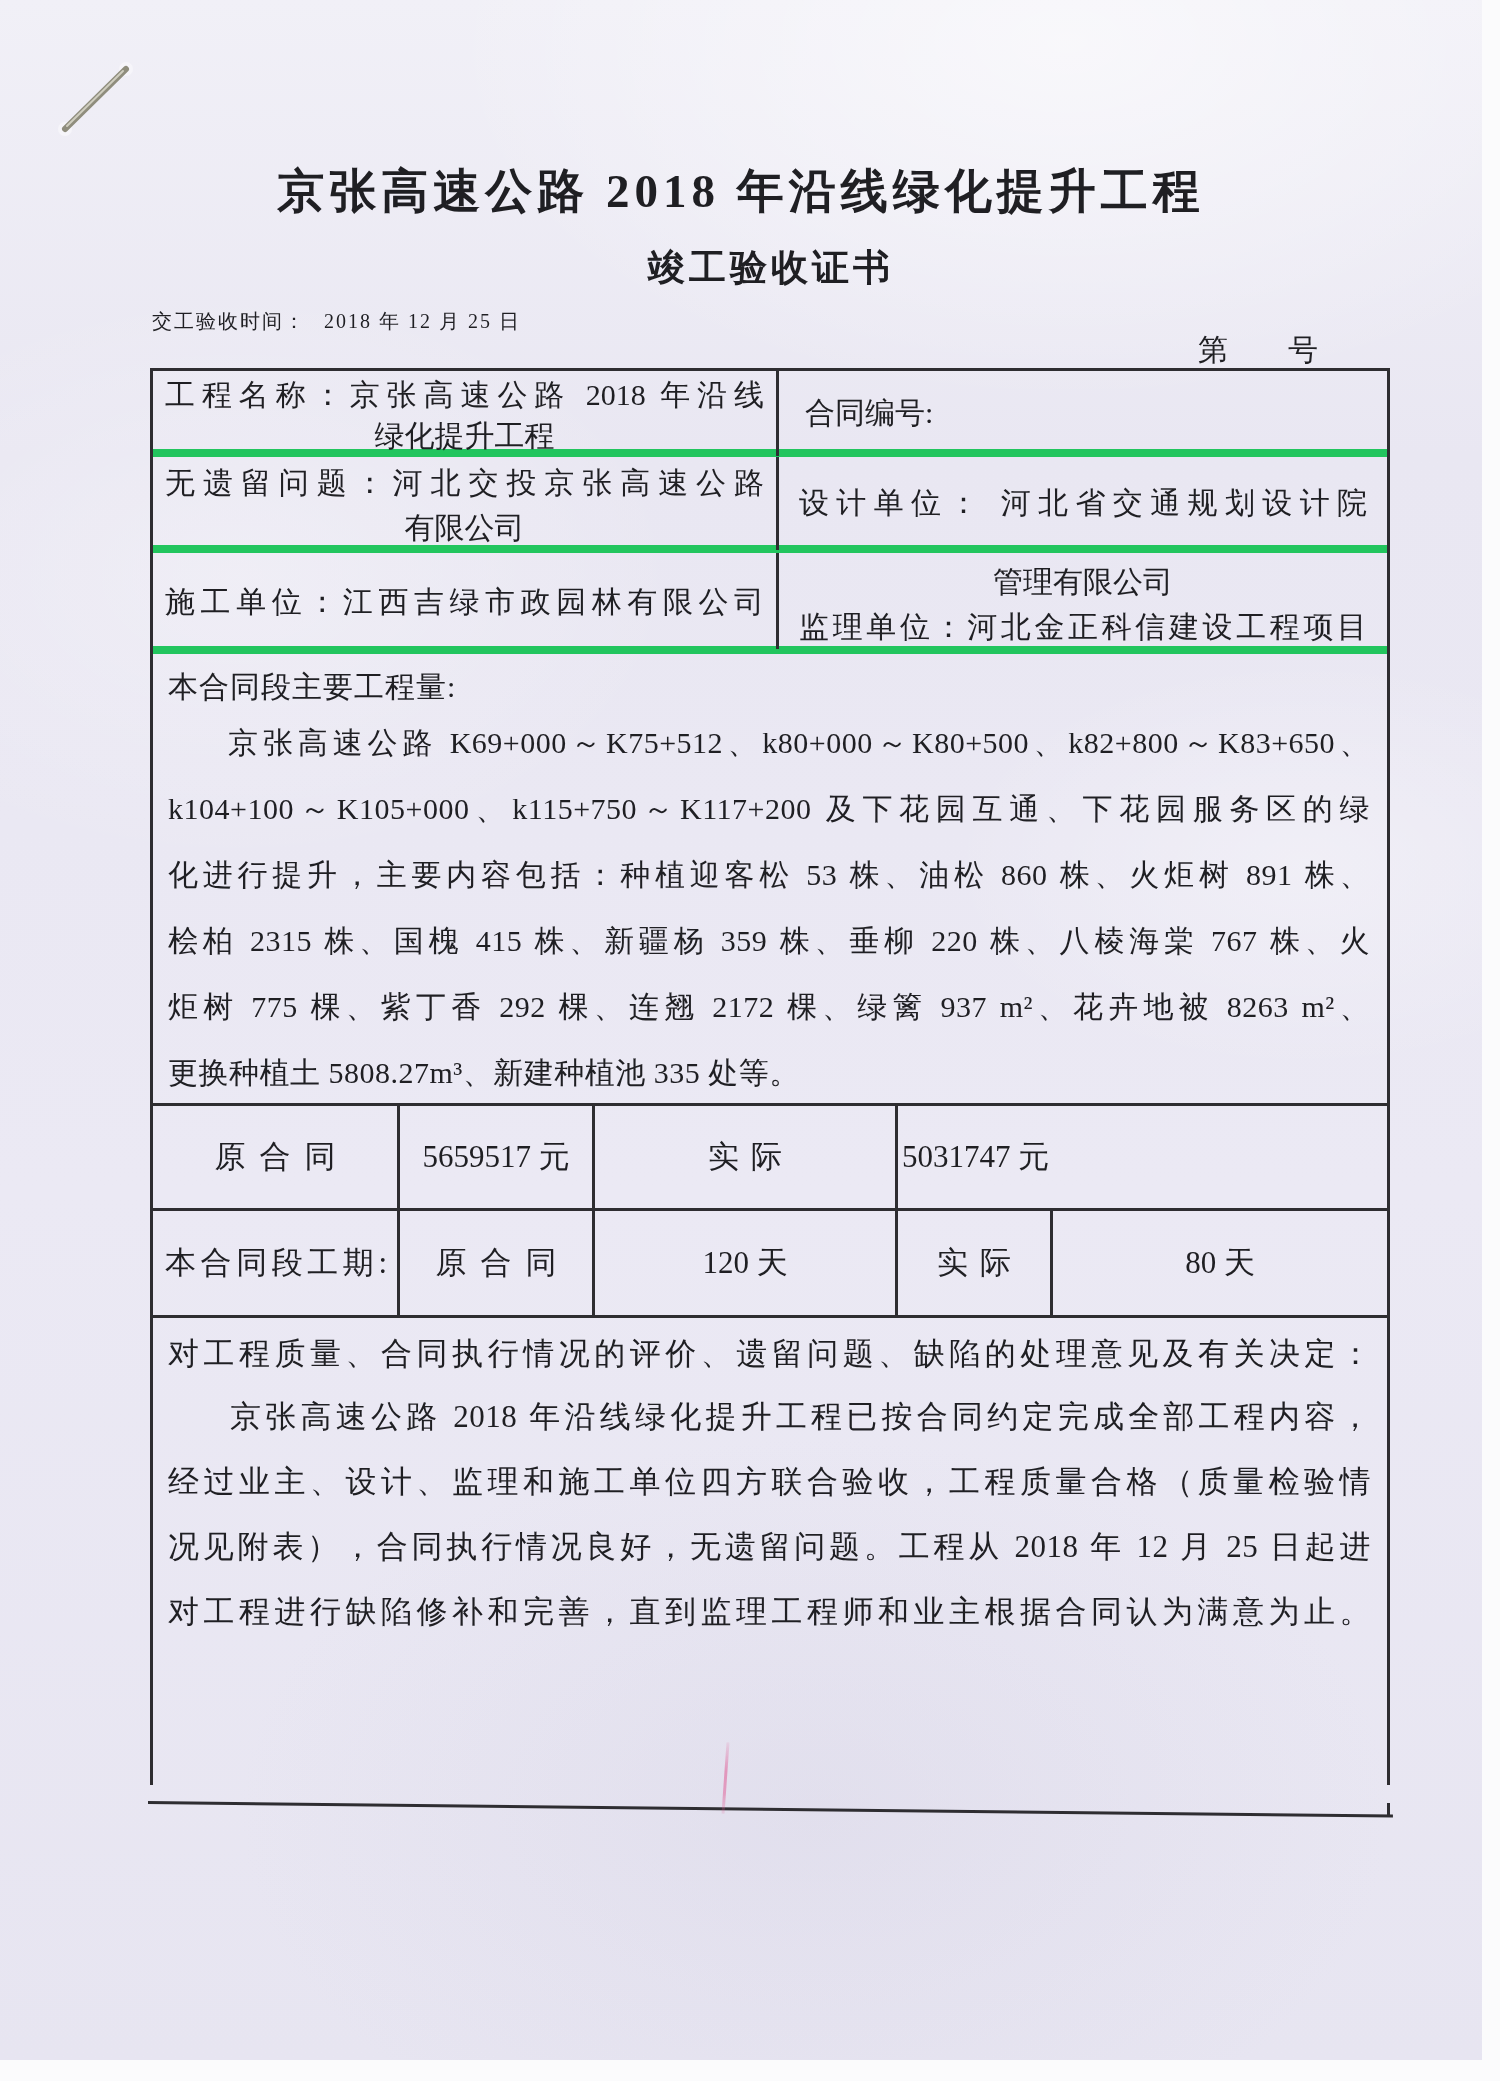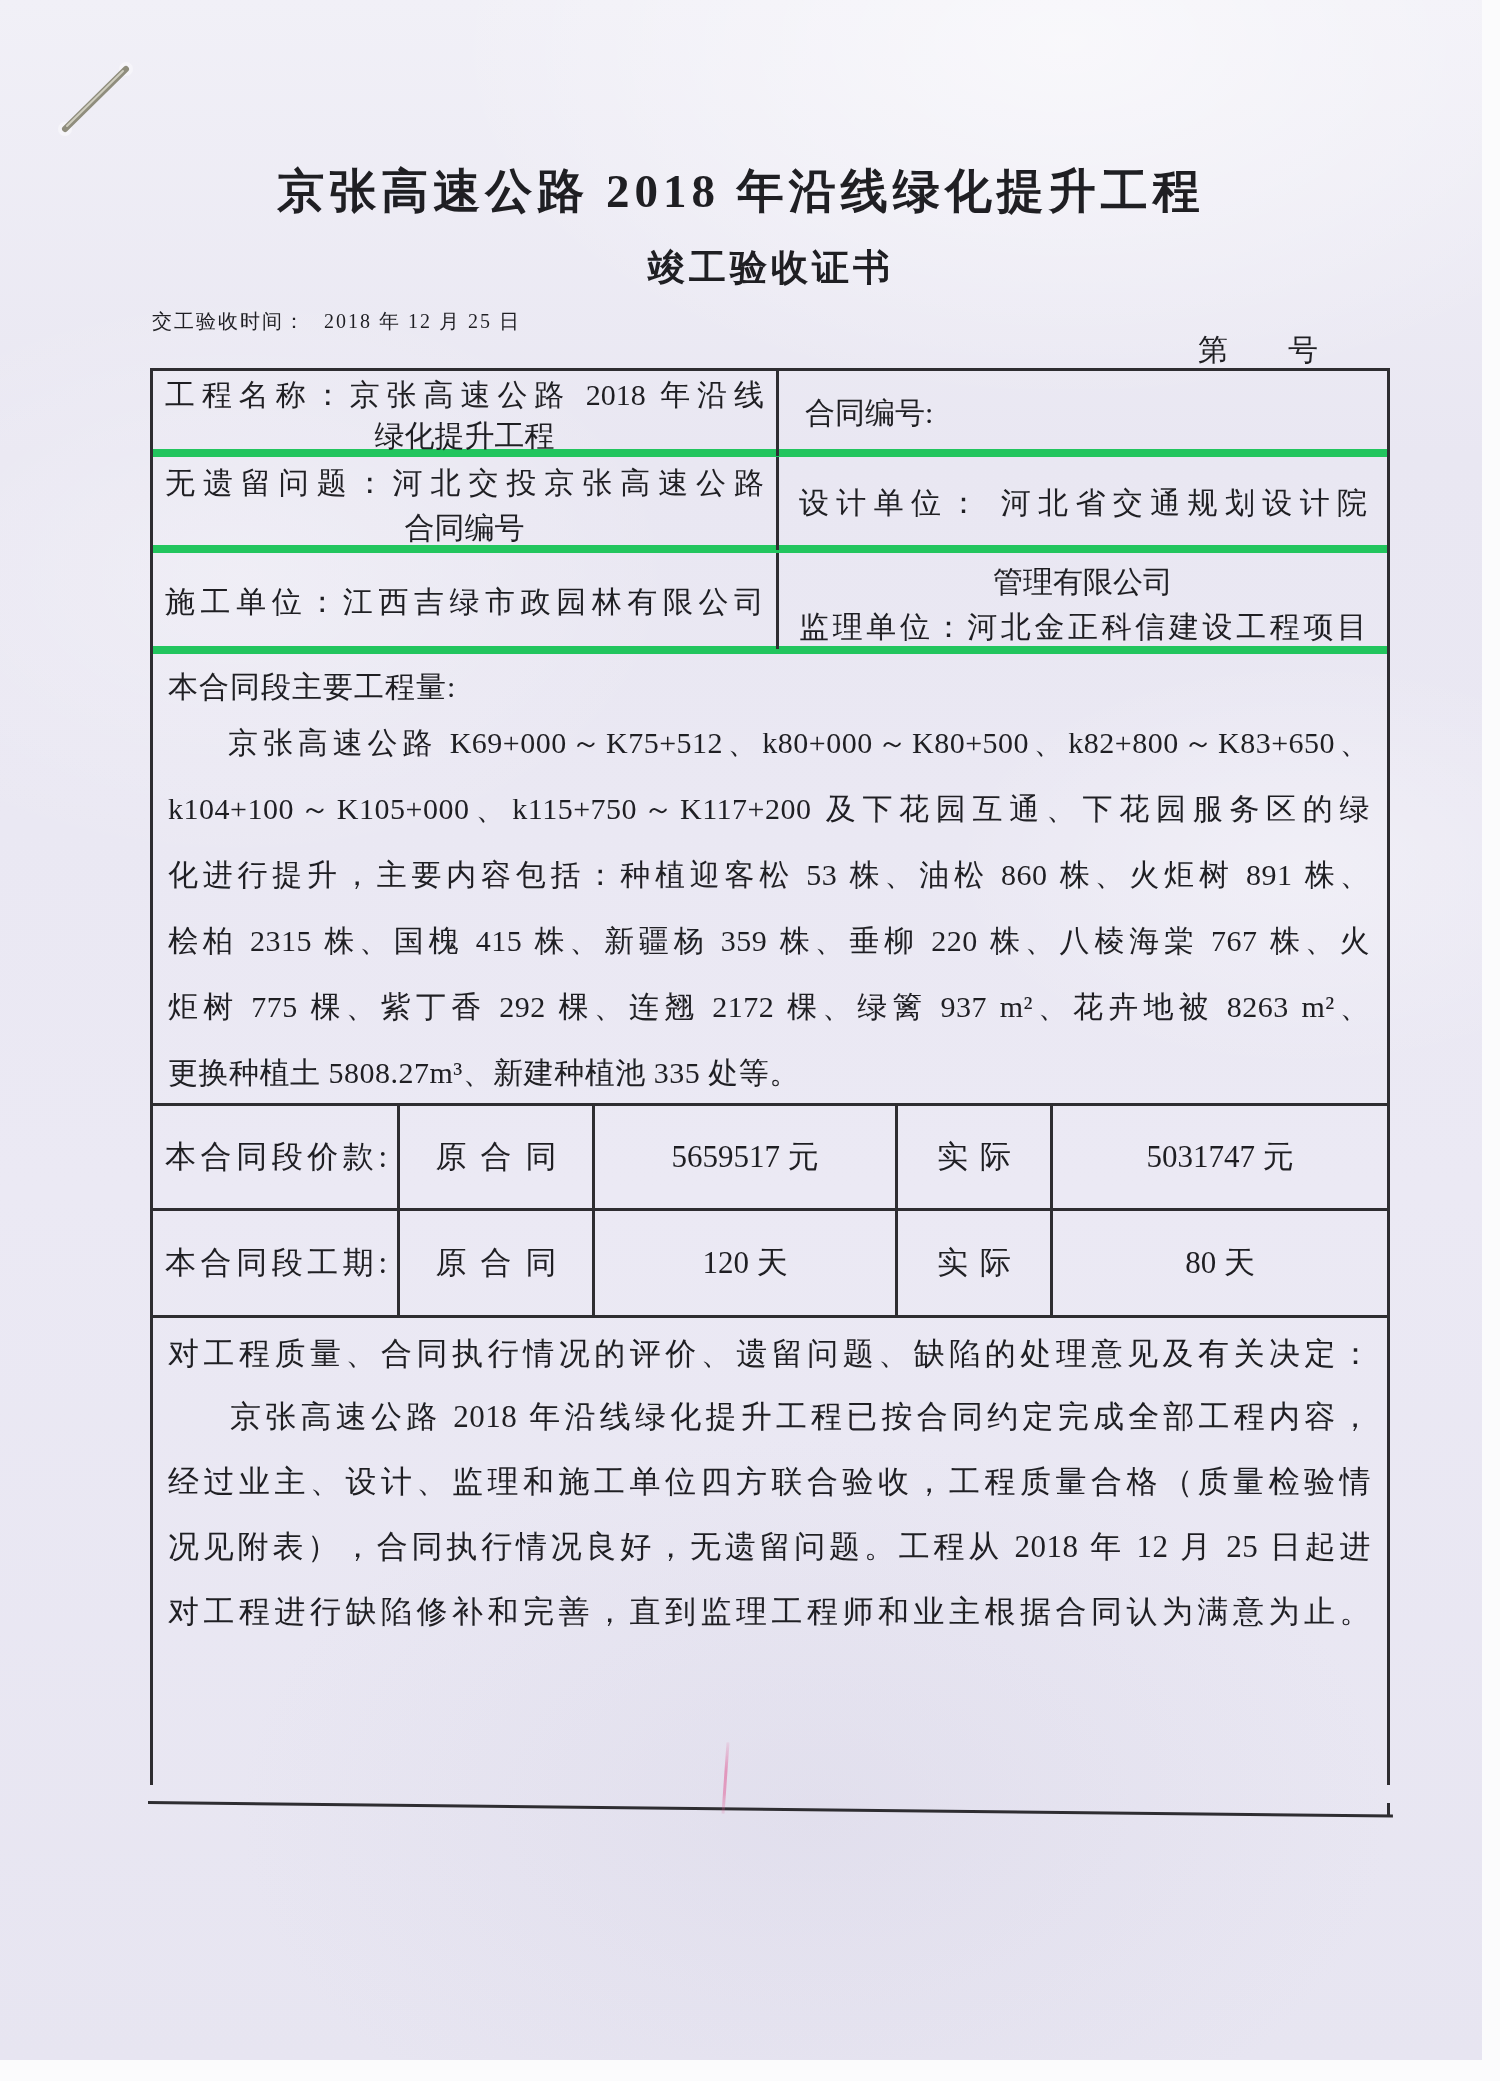"合同编号" div.ln { text: 合同编号 -> 有限公司 }
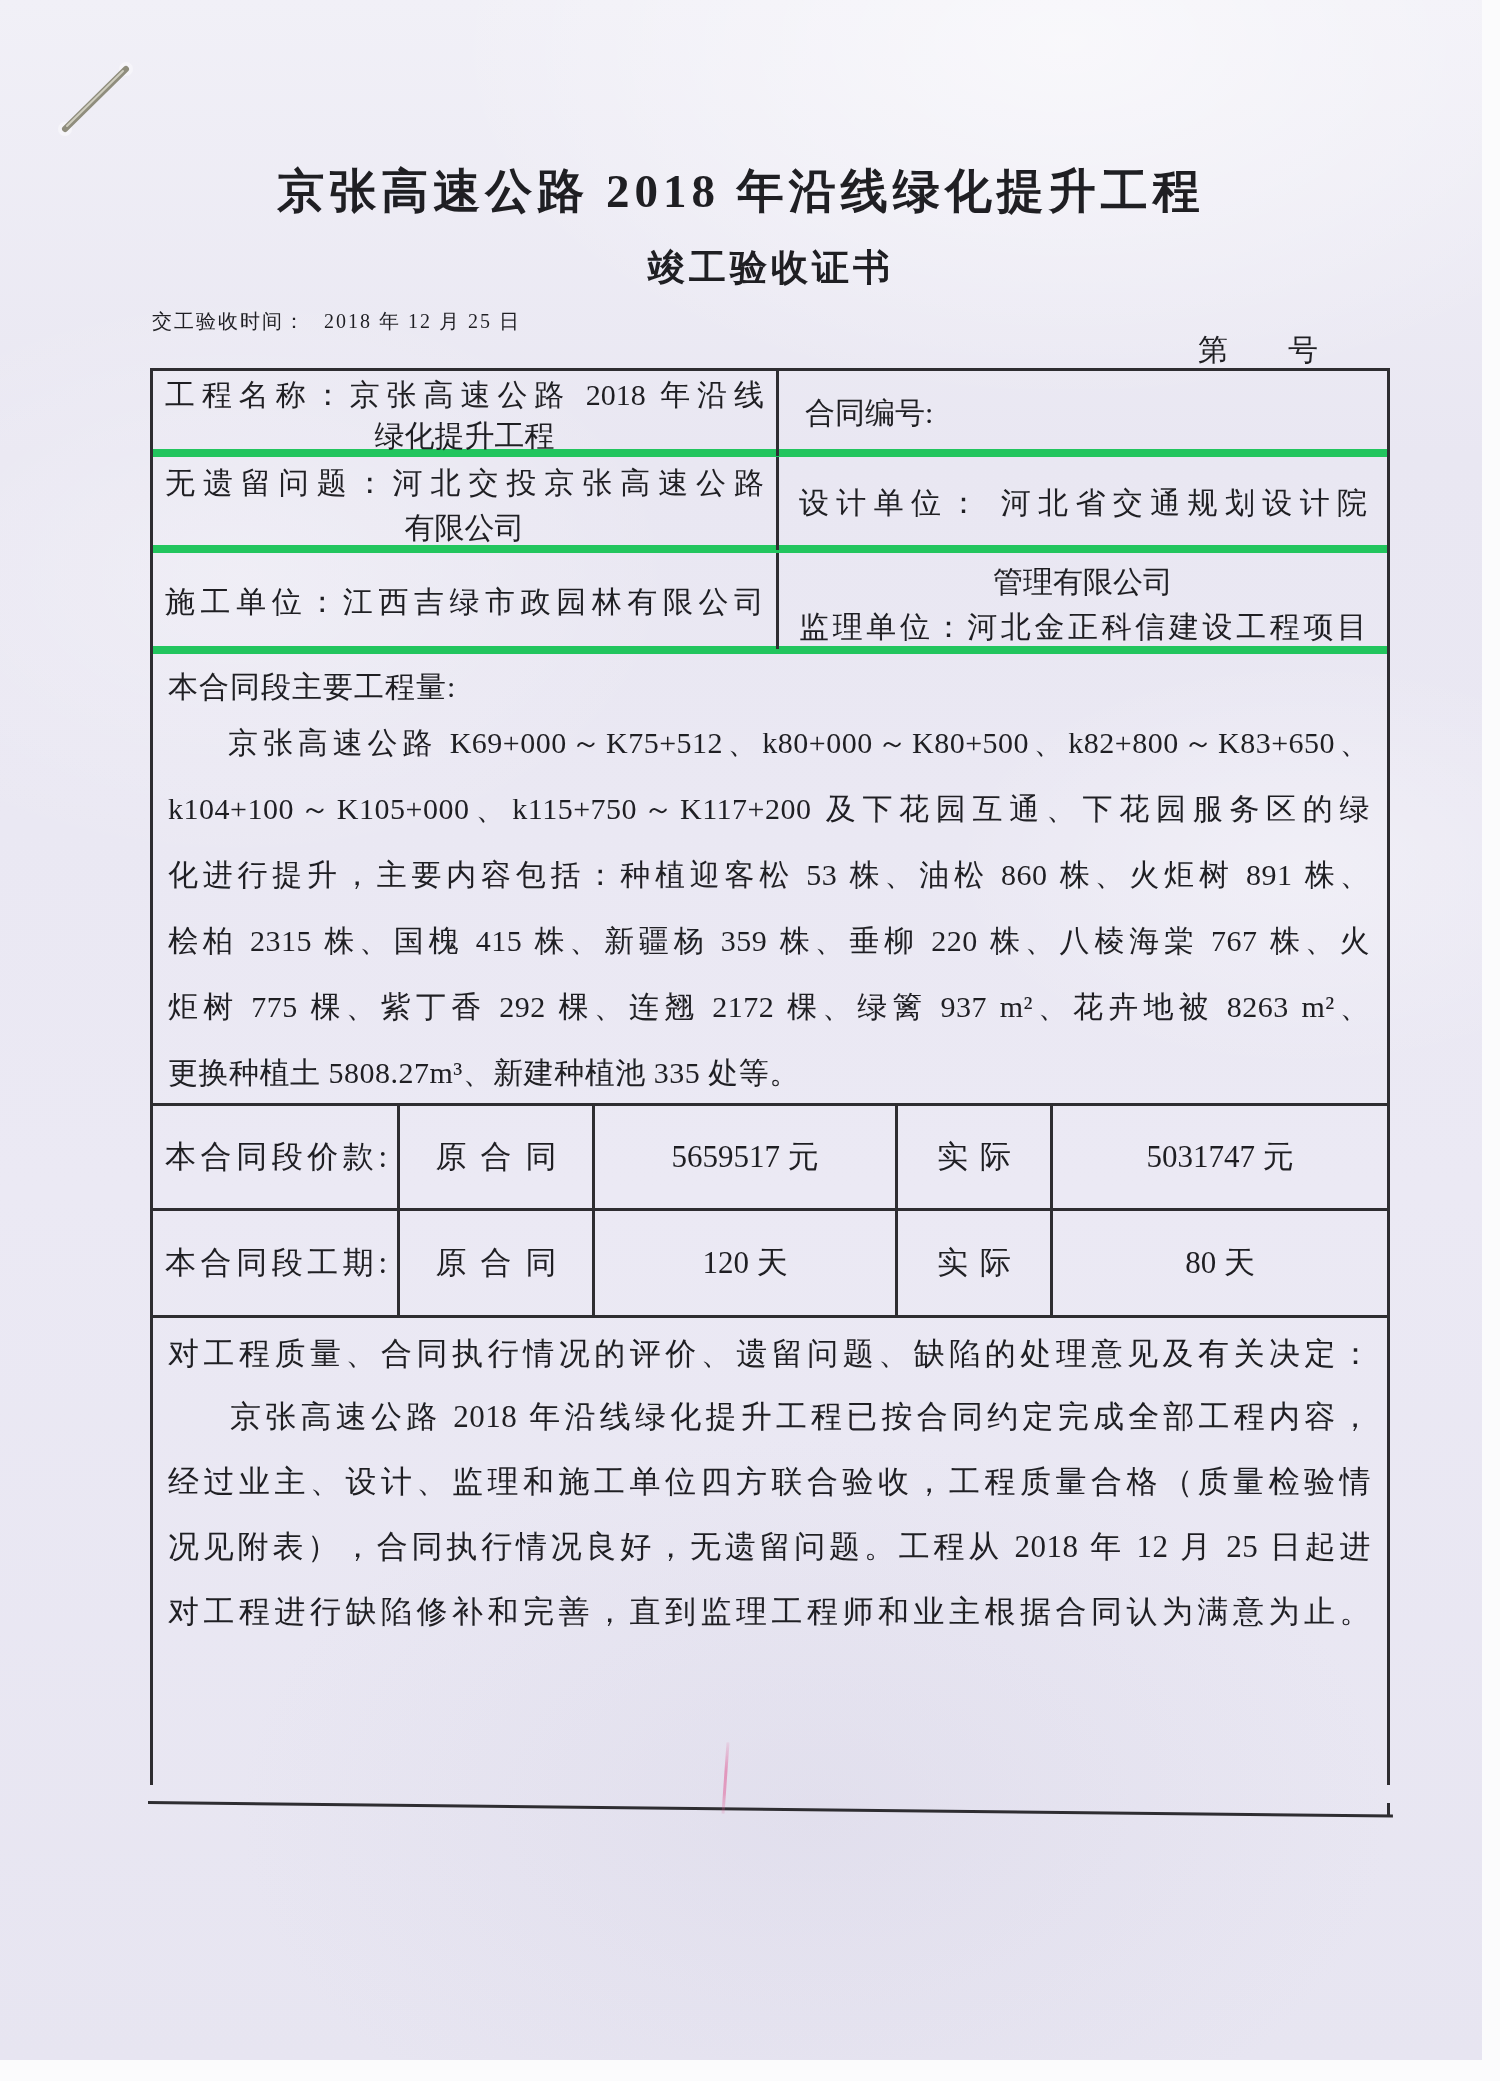"本合同段价款:" div.pcell { html: <div> <span>本合同段价款:</span> </div> -> none }
